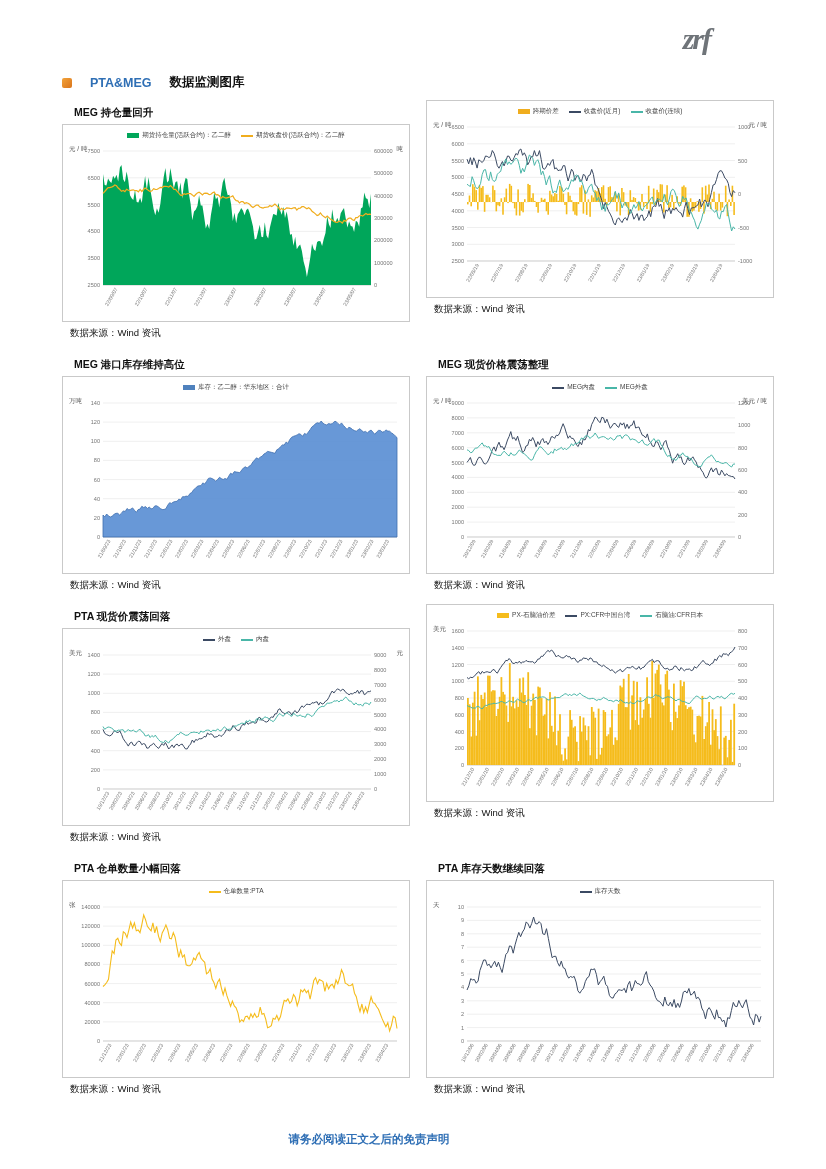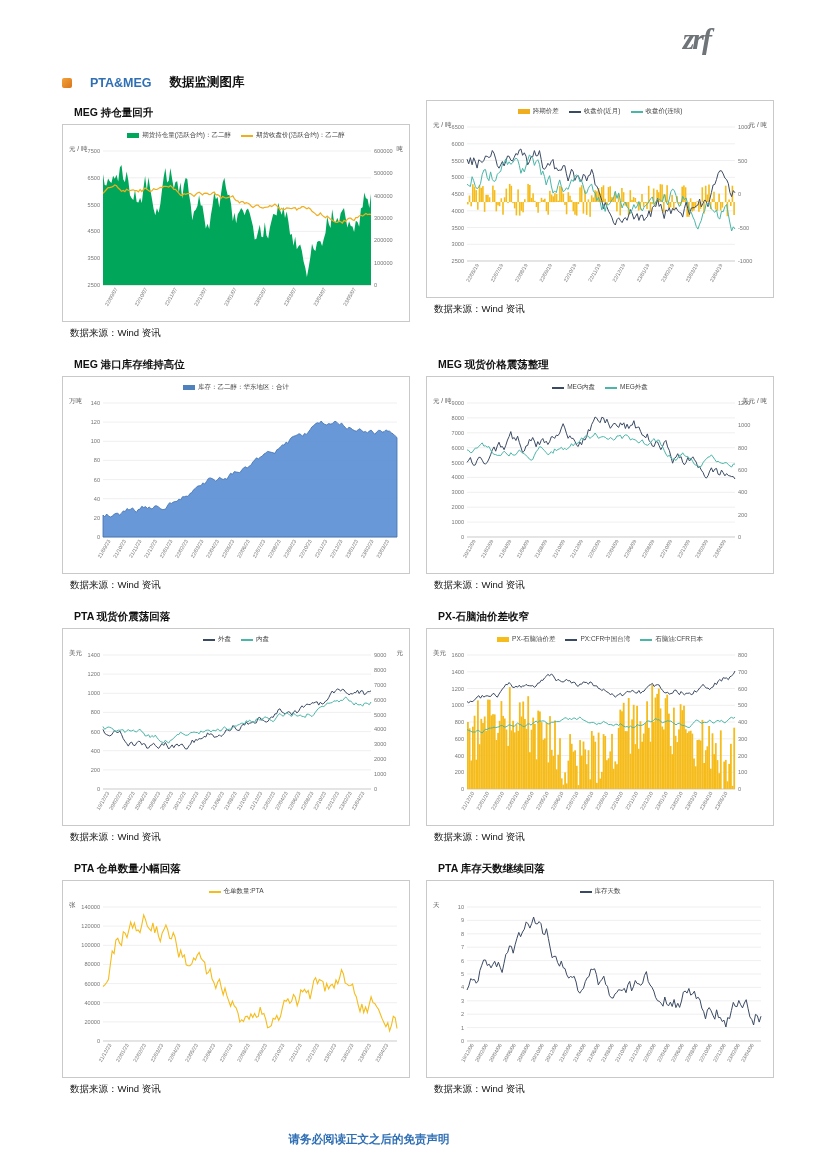"PX-石脑油价差收窄" div.cap { html: <div>PX-石脑油价差收窄</div> -> none }
